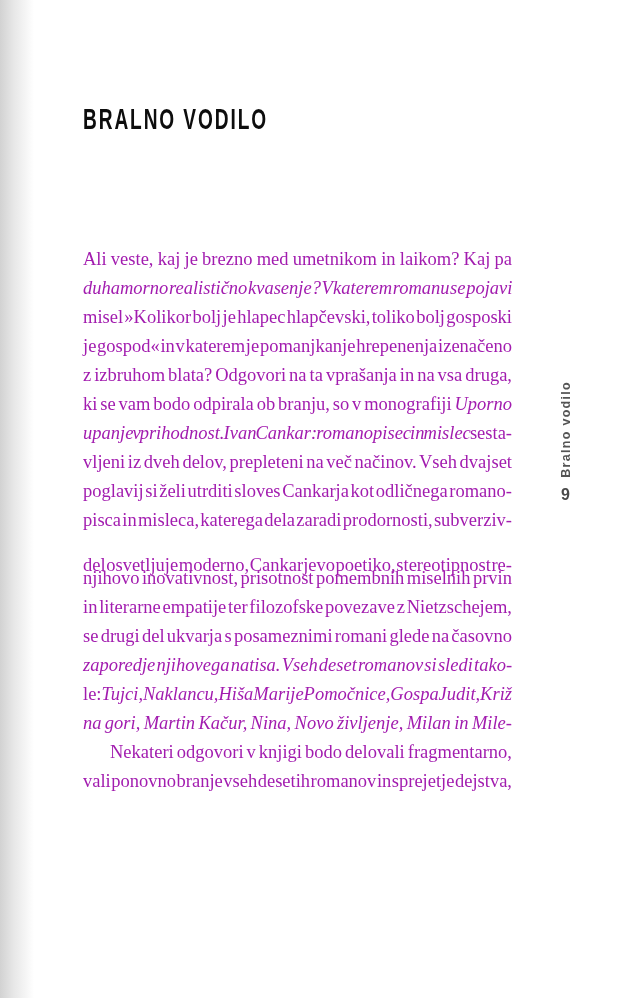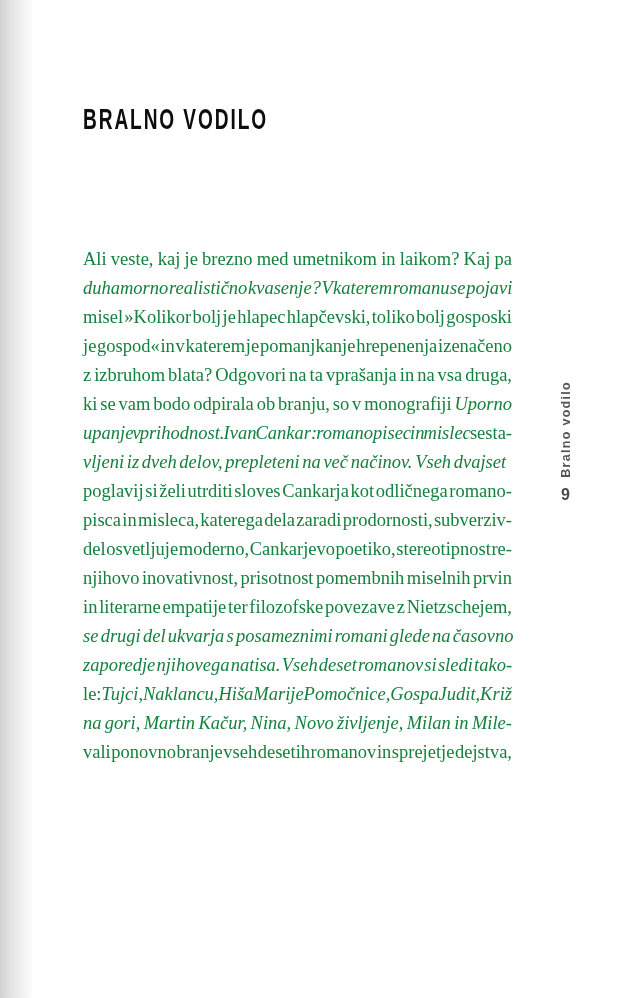"Ali veste, kaj je brezno" .body-text { color: #15803d -> #a21caf }
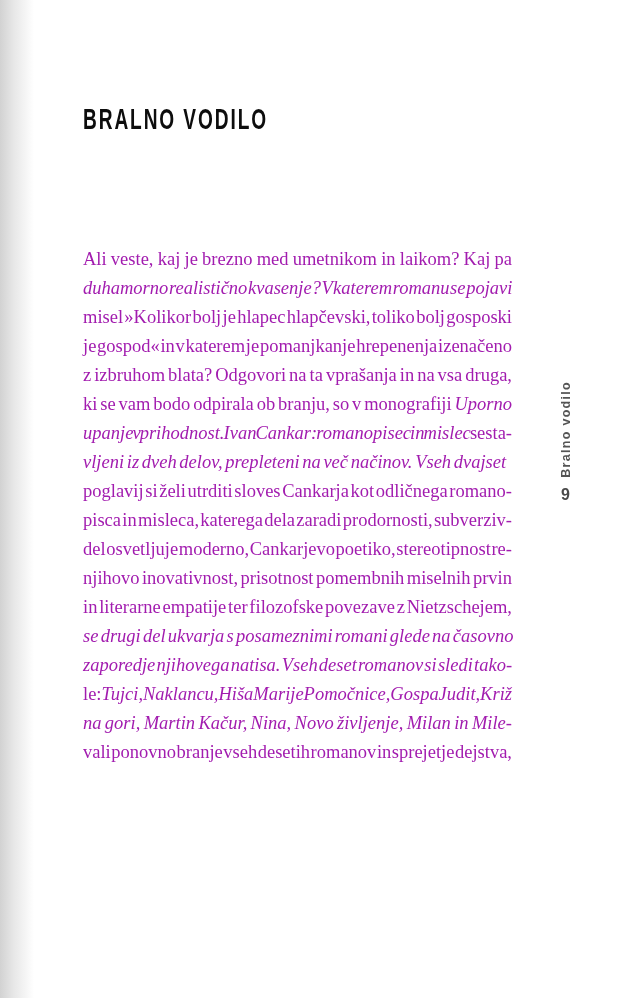"vljeni iz dveh delov, prepleteni" span.line-inner { font-style: italic -> none }
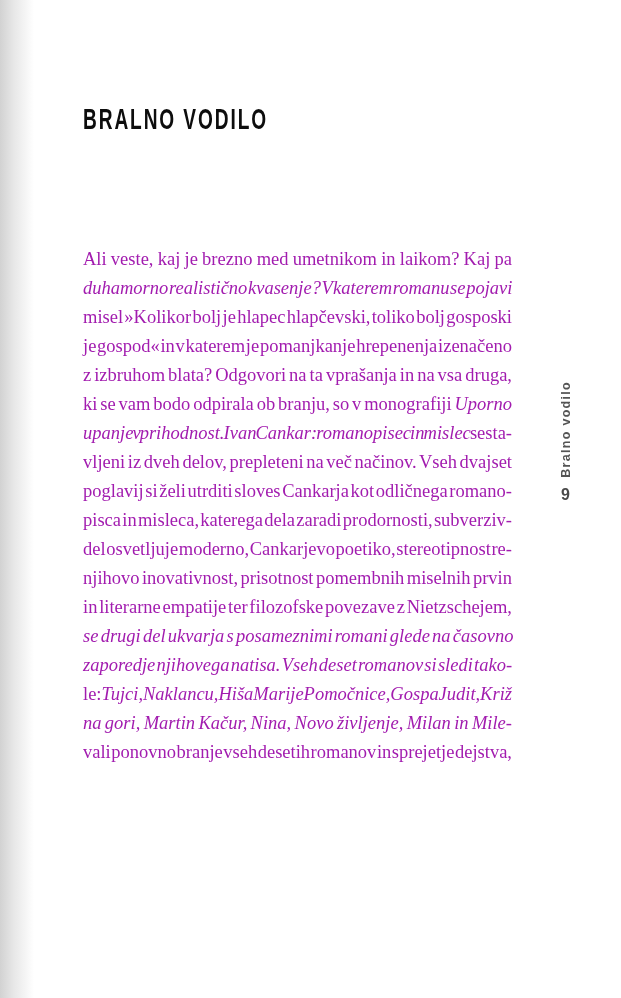"del osvetljuje moderno, Cankarjevo" span.line-inner { margin-top: none -> 16px }
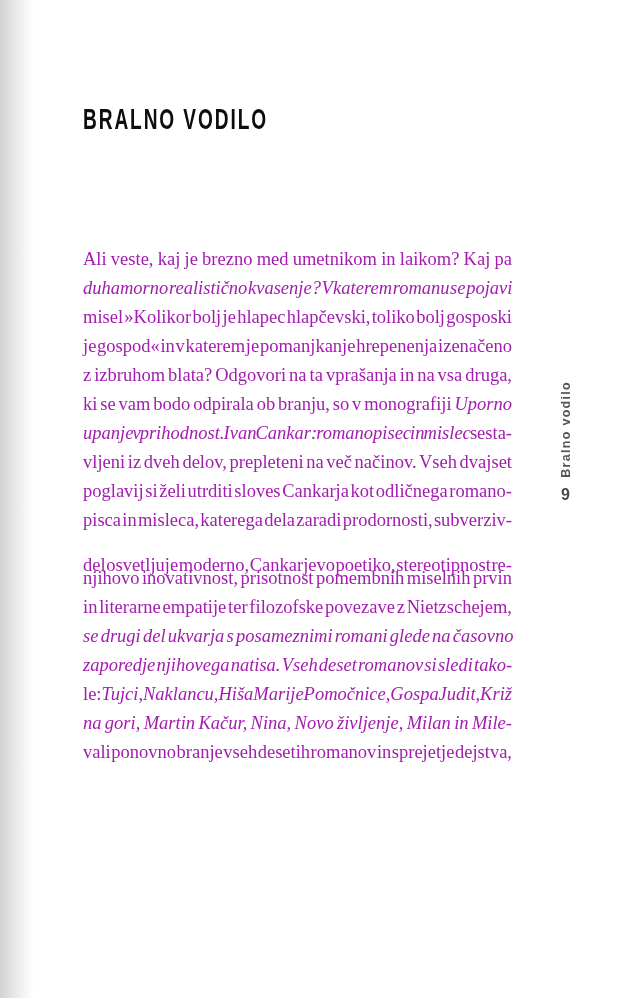"se drugi del ukvarja s" span.line-inner { font-style: italic -> none }
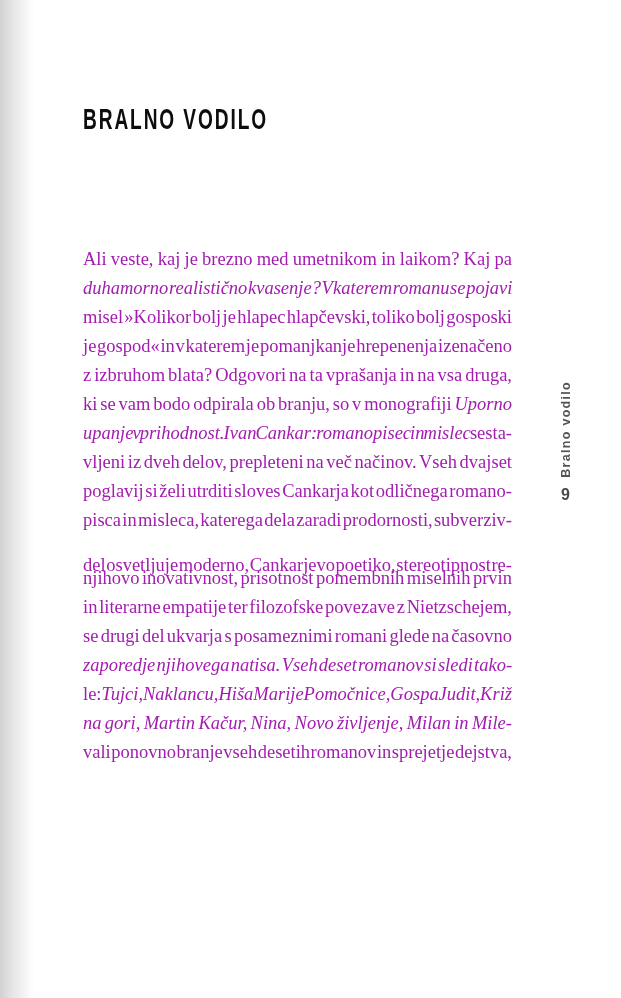"Nekateri odgovori v knjigi bodo" div.line { html: none -> <div><span><span>Nekateri odgovori v knjigi bodo delovali fragmentarno,</span></span></div> }
